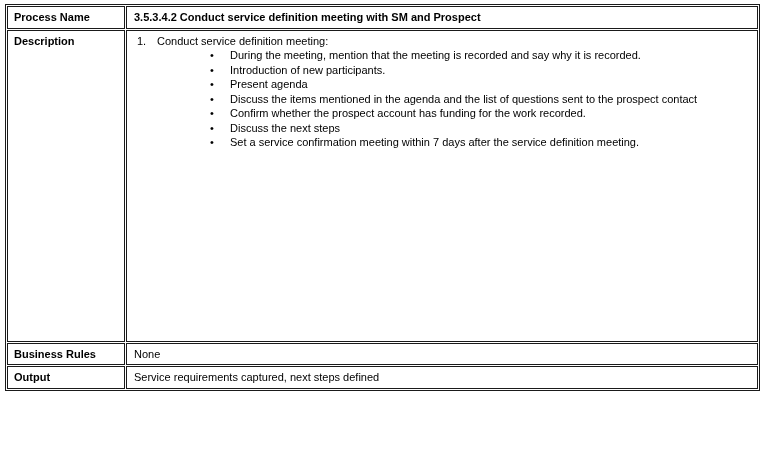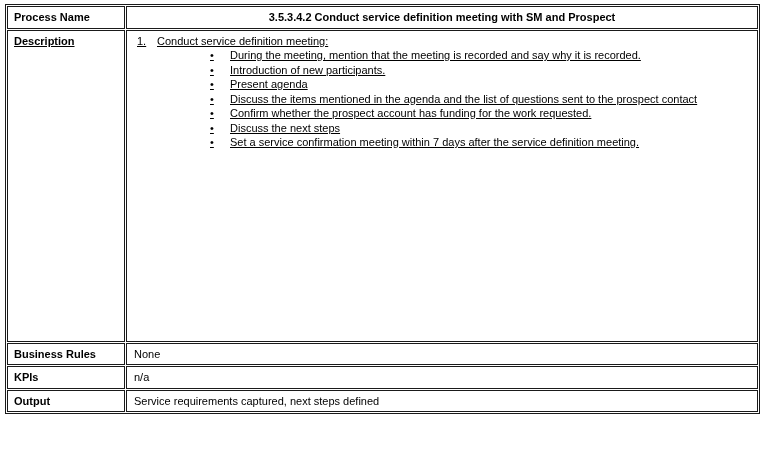"3.5.3.4.2 Conduct service definition" .value-bold { text-align: center -> none }
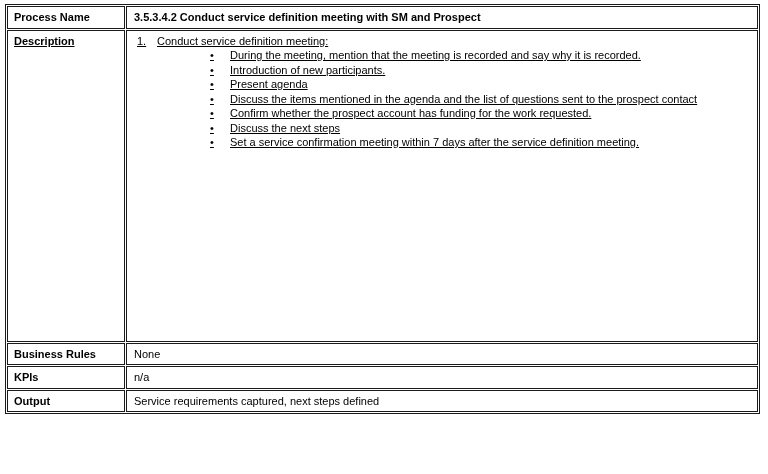"Description" tr.row-description td { text-decoration: underline -> none }
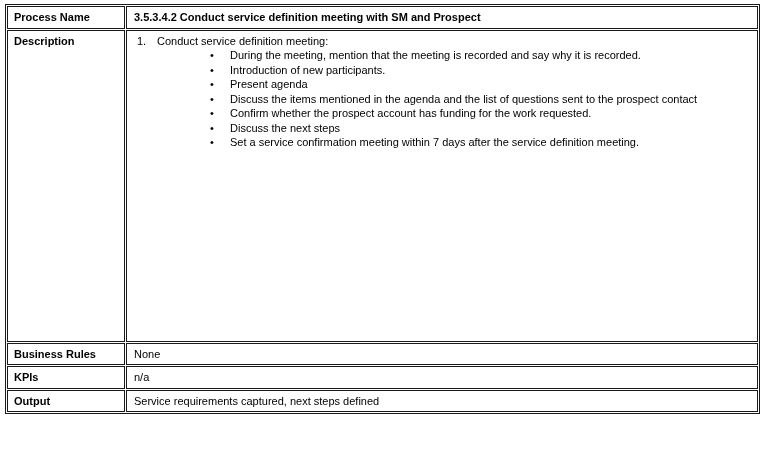"Confirm whether the prospect account" span.bullet-text { text: requested -> recorded }
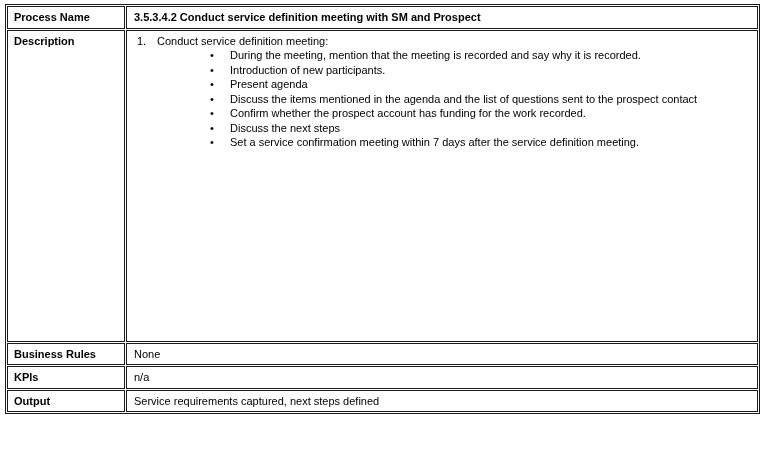"KPIs" tr.row-small { html: <tr> <td>KPIs</td> <td>n/a</td> </tr> -> none }
